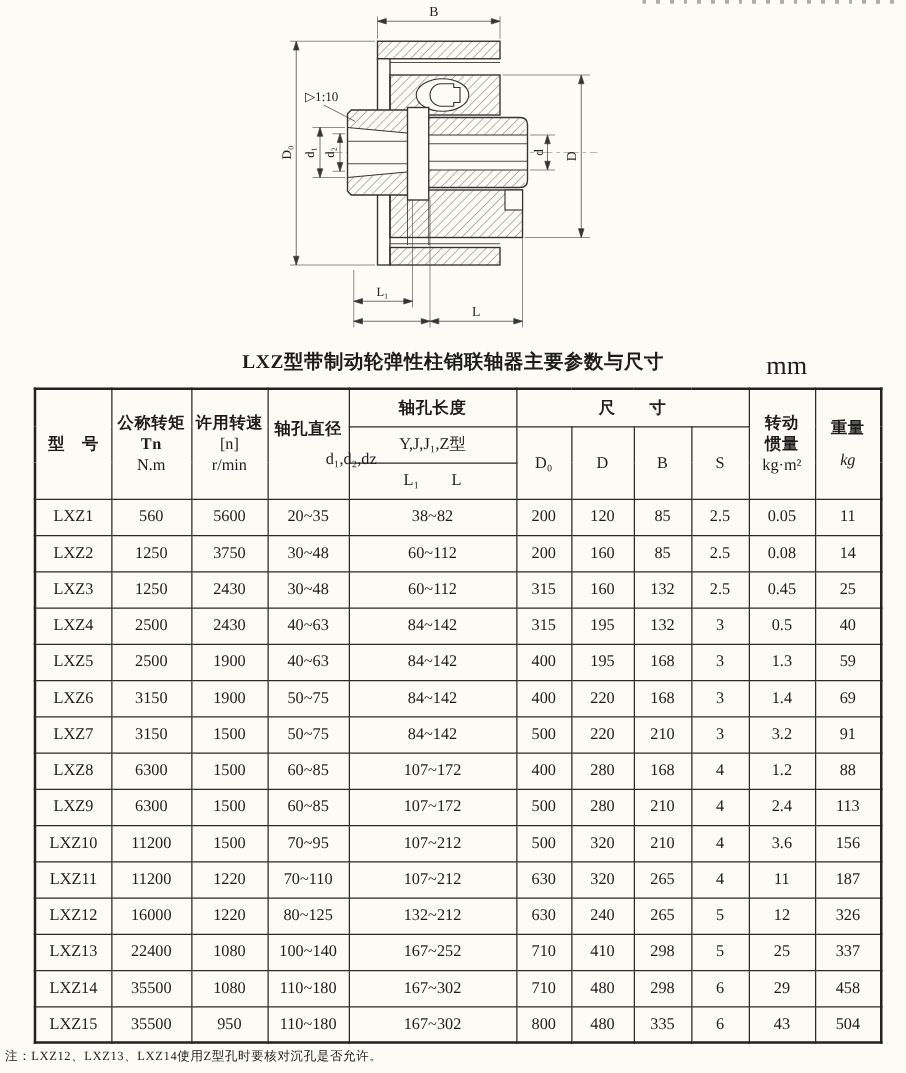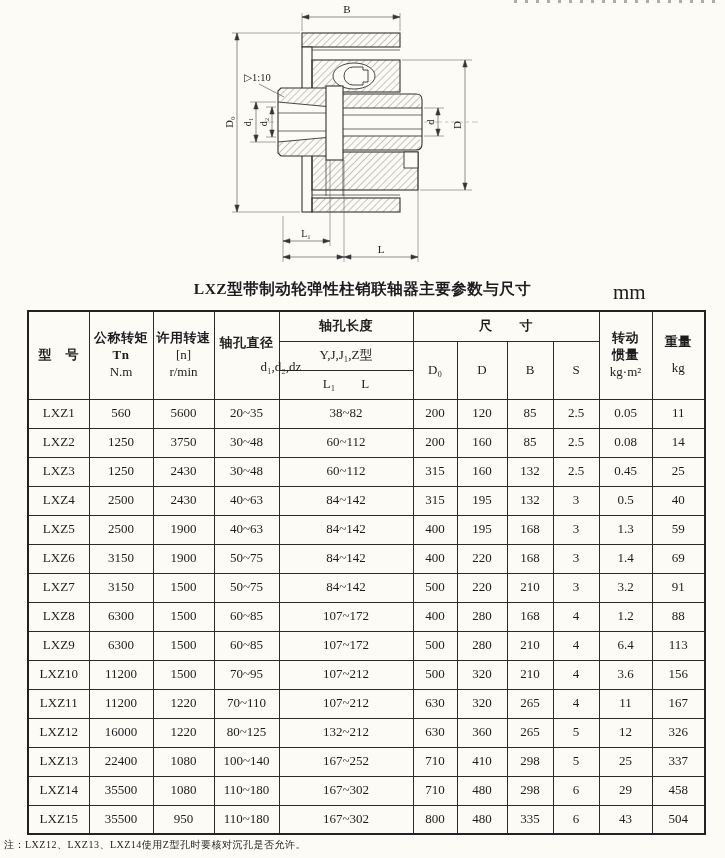"kg" thead .gap2 { font-style: none -> italic }
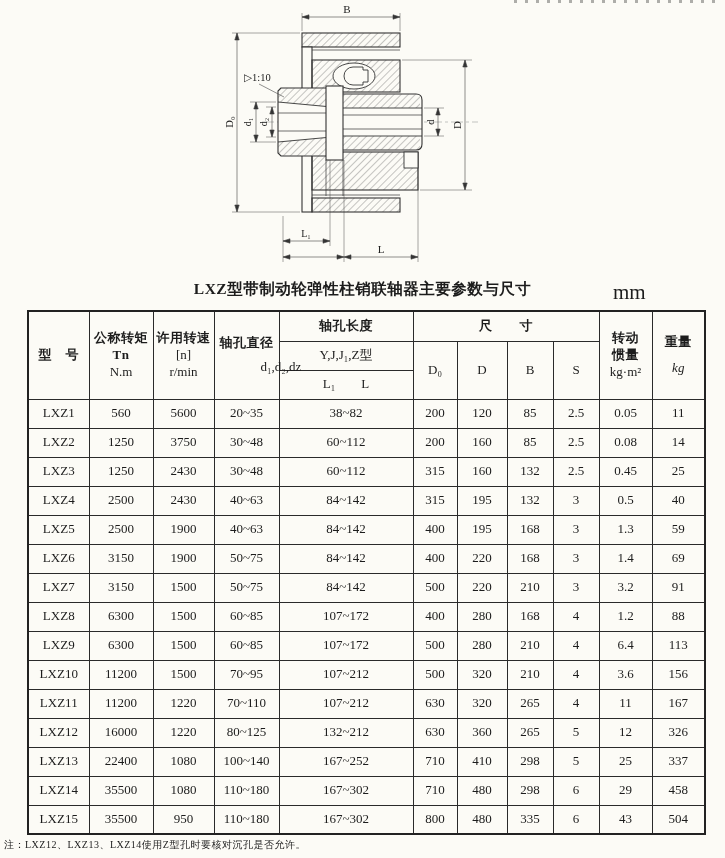"6.4" td { text: 6.4 -> 2.4 }
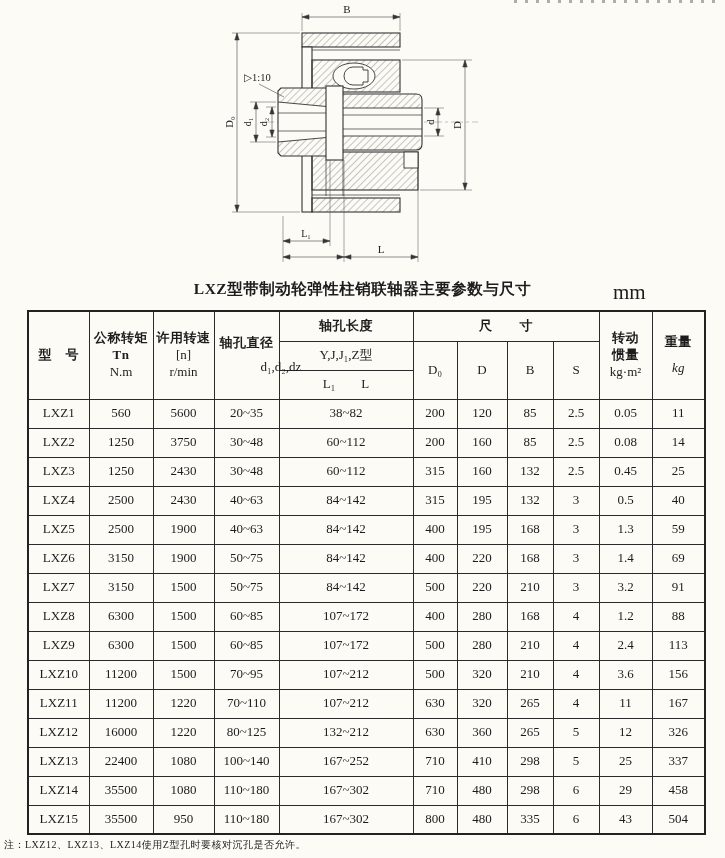"167" td { text: 167 -> 187 }
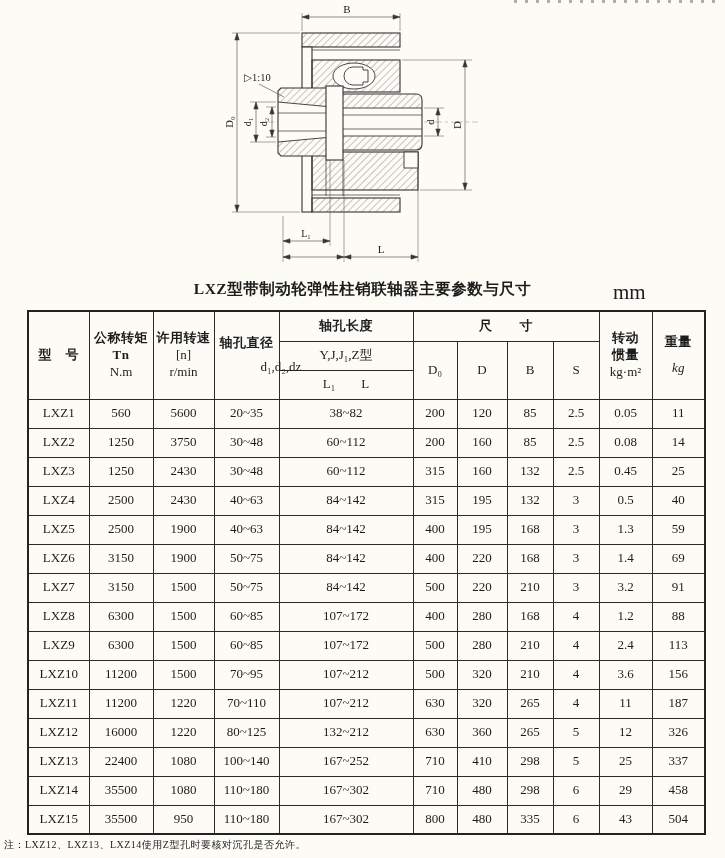"360" td { text: 360 -> 240 }
